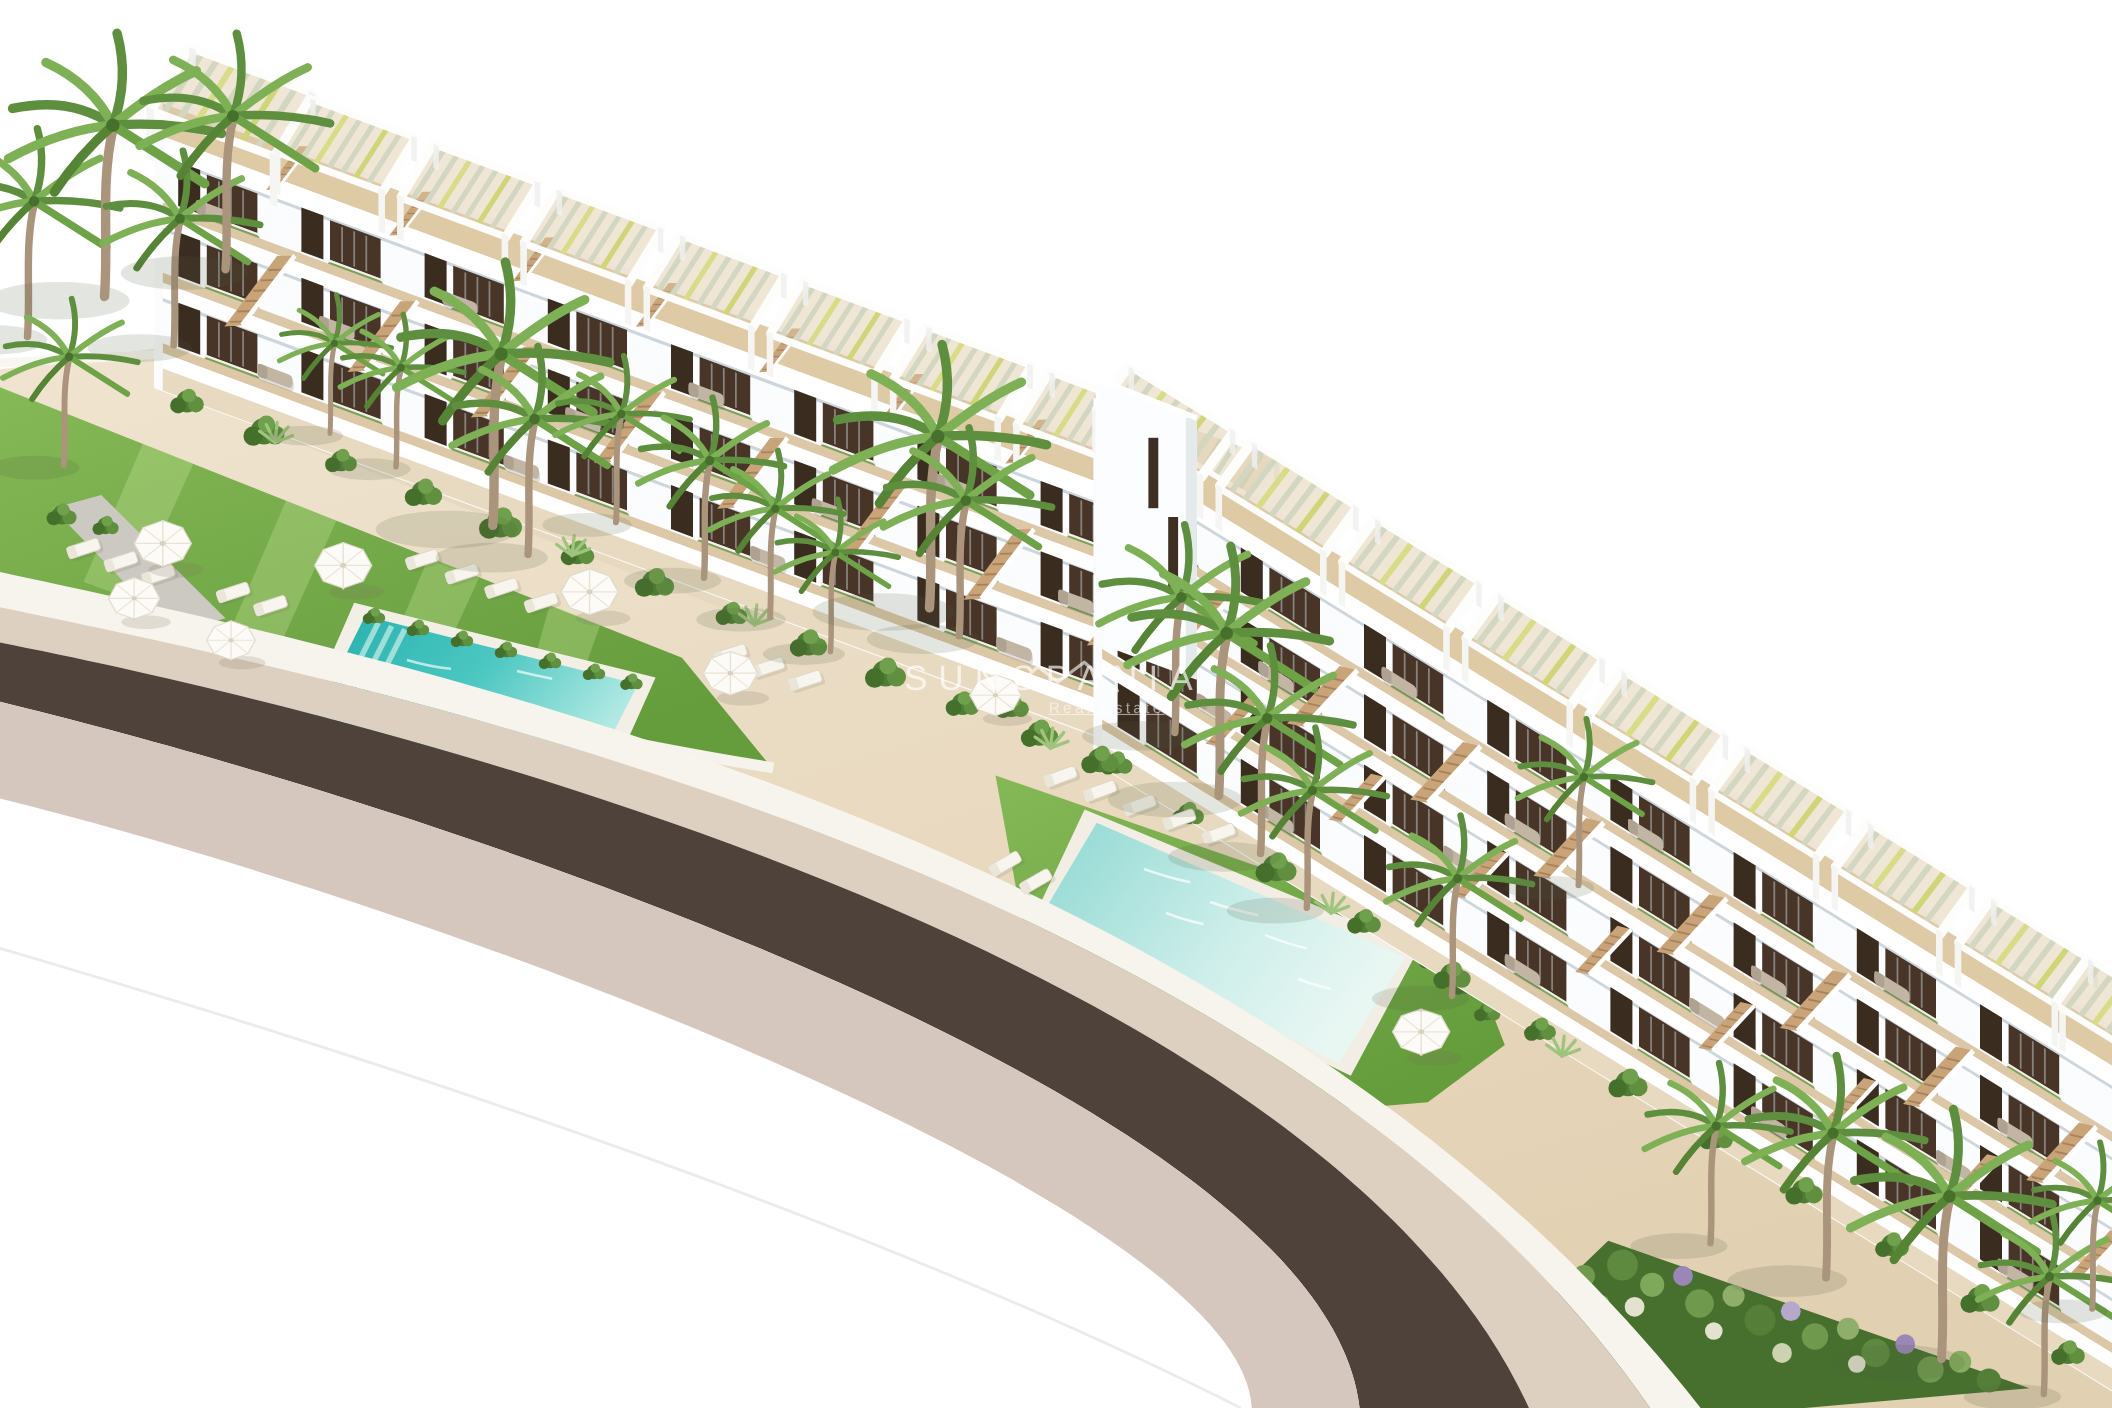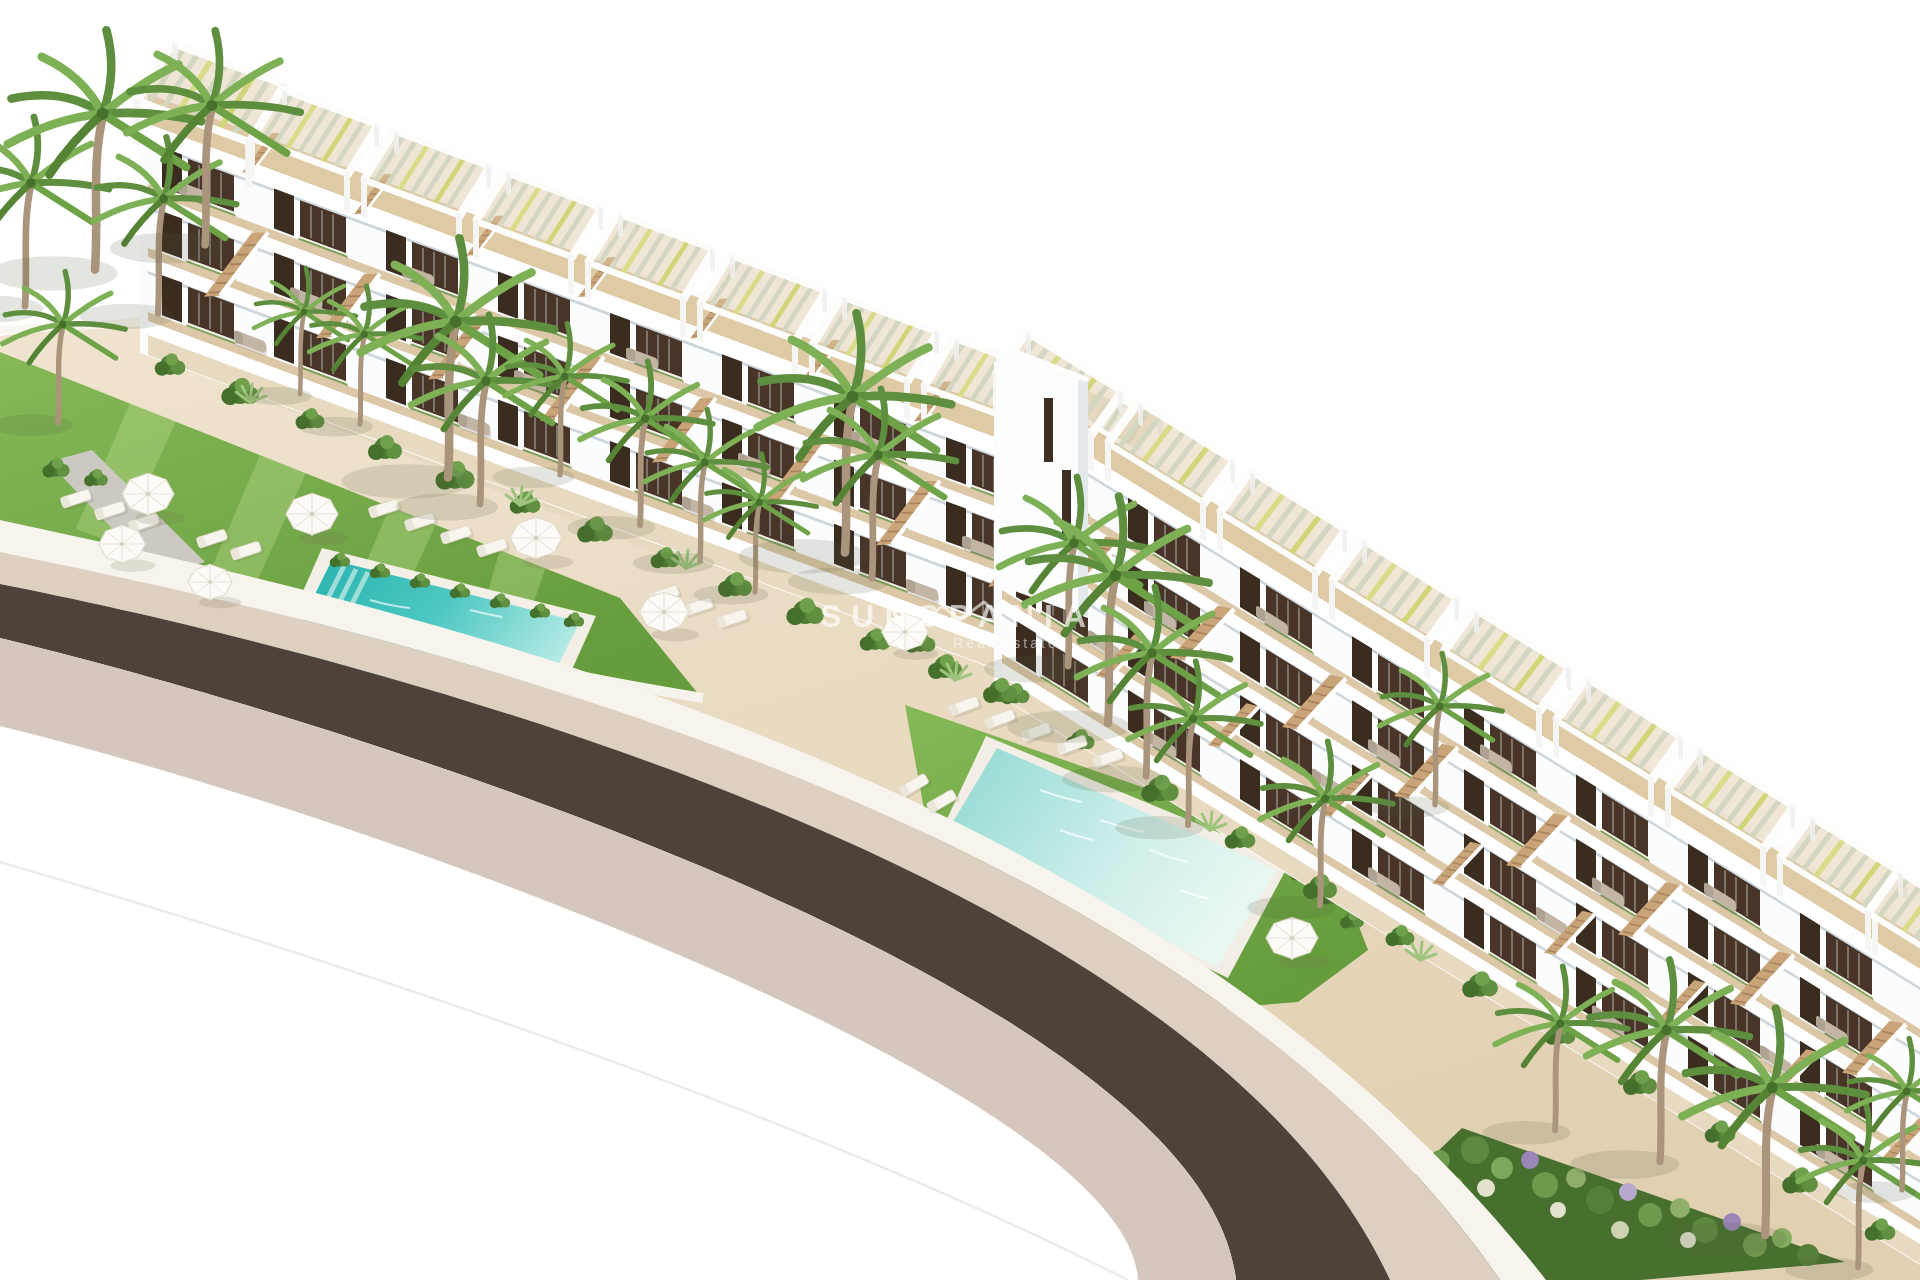"SUNSPANIA" .watermark .brand { font-weight: 700 -> 400 }
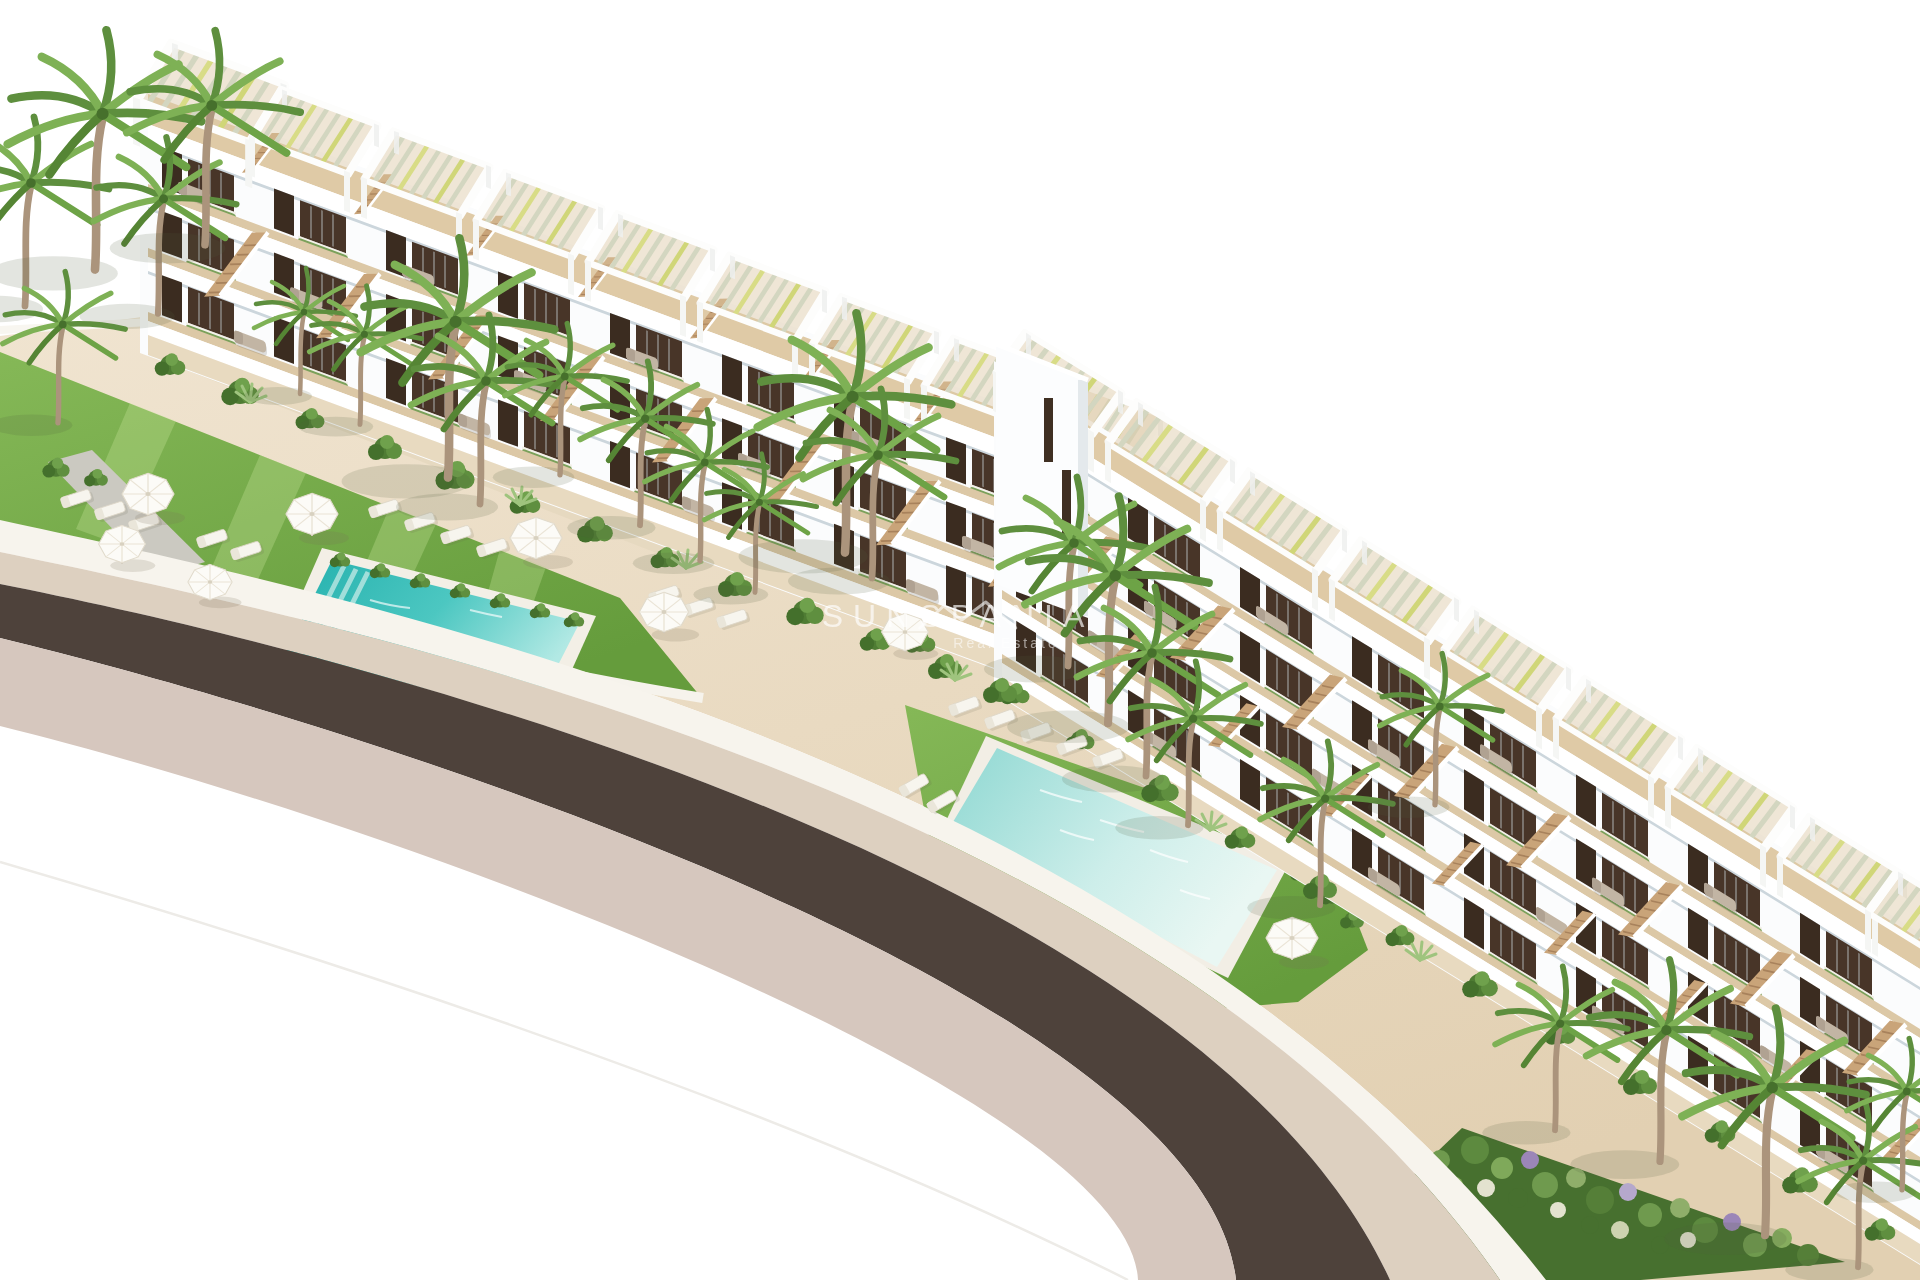"Real Estate" .watermark .tag { text-decoration: none -> underline }
